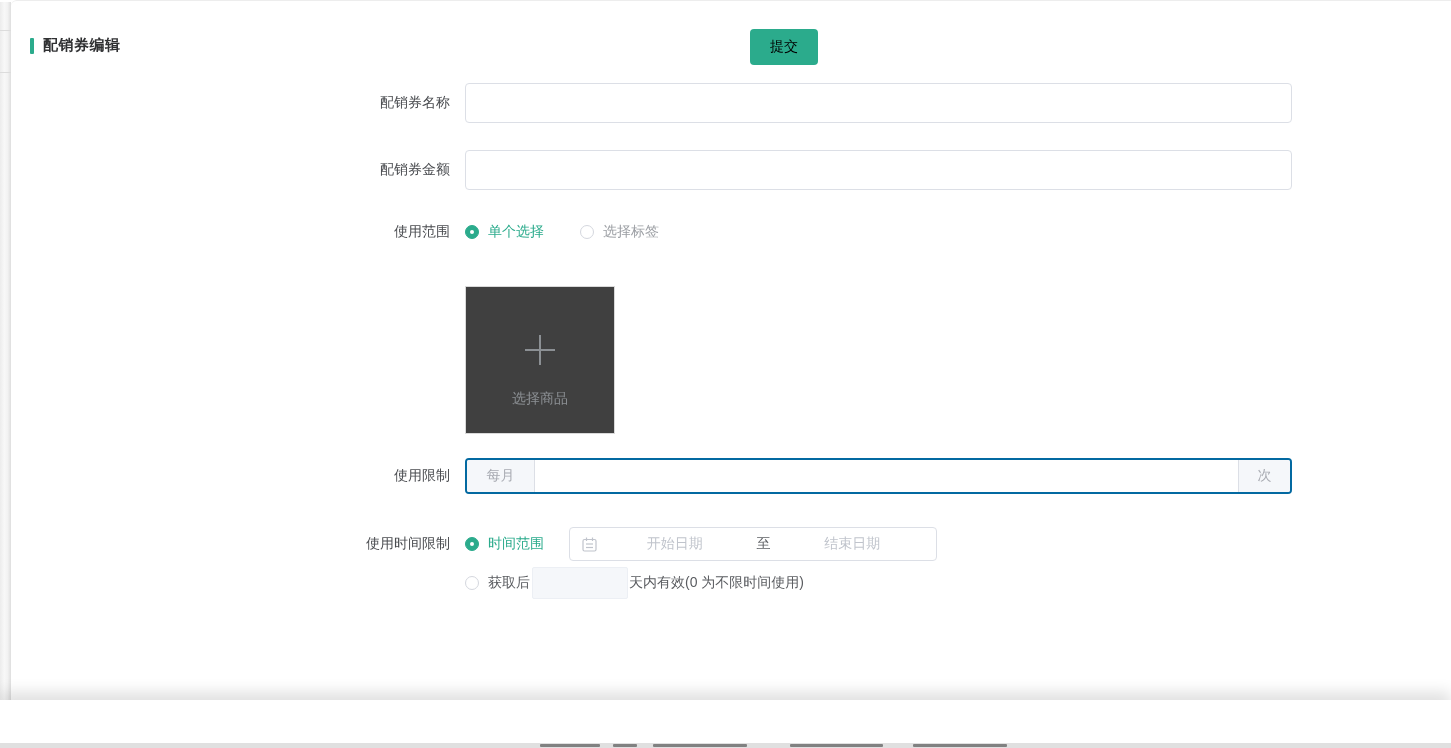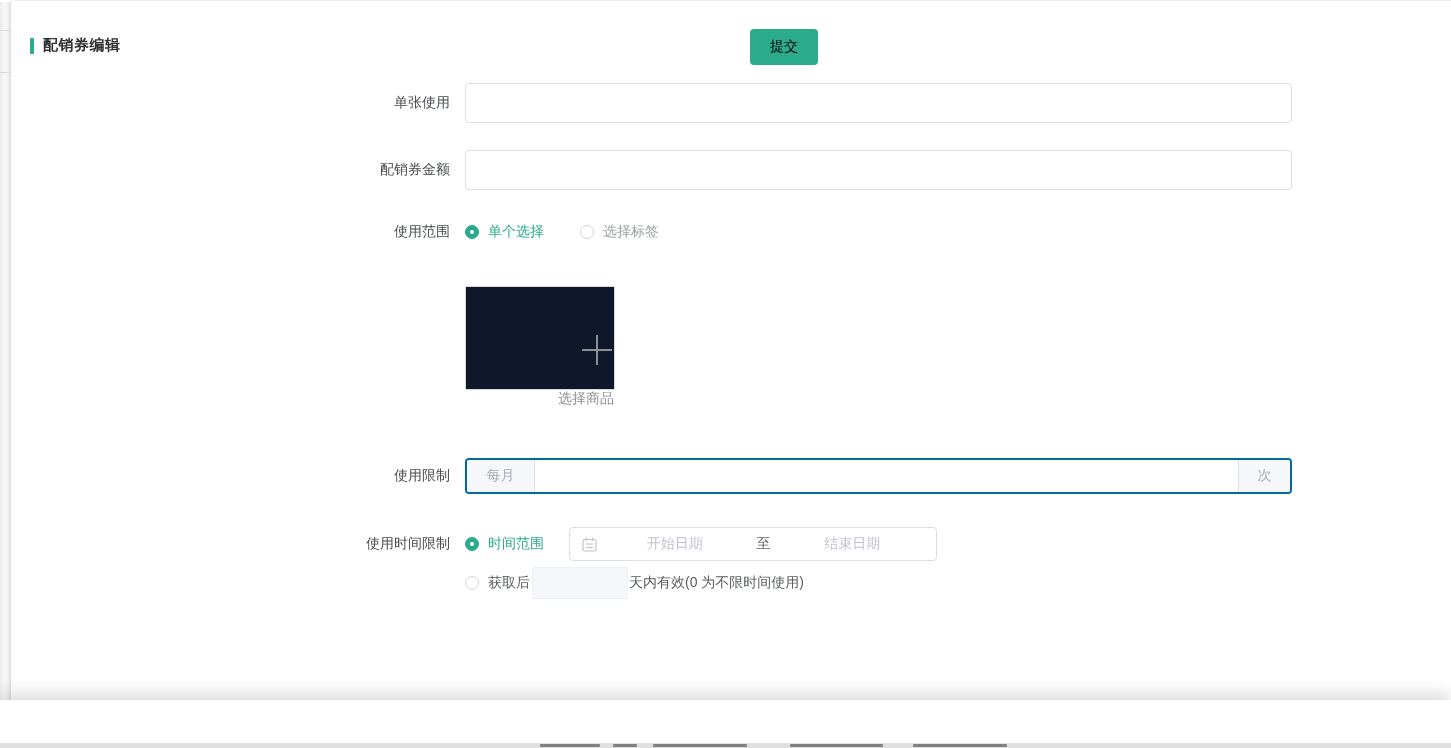"单张使用" div.lbl { text: 单张使用 -> 配销券名称 }
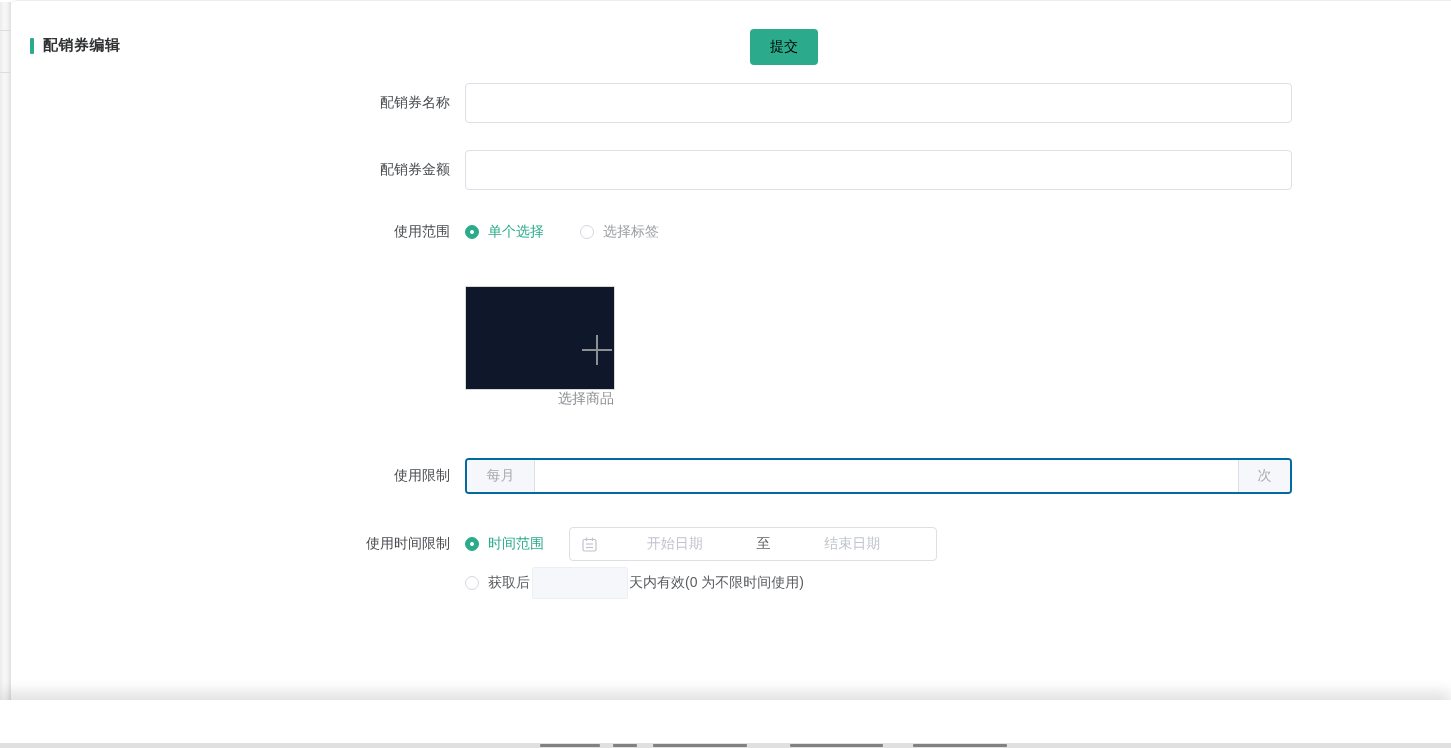"选择商品" .product-box { align-items: flex-end -> center; background: #0f172a -> #404040; height: 104px -> 148px }
